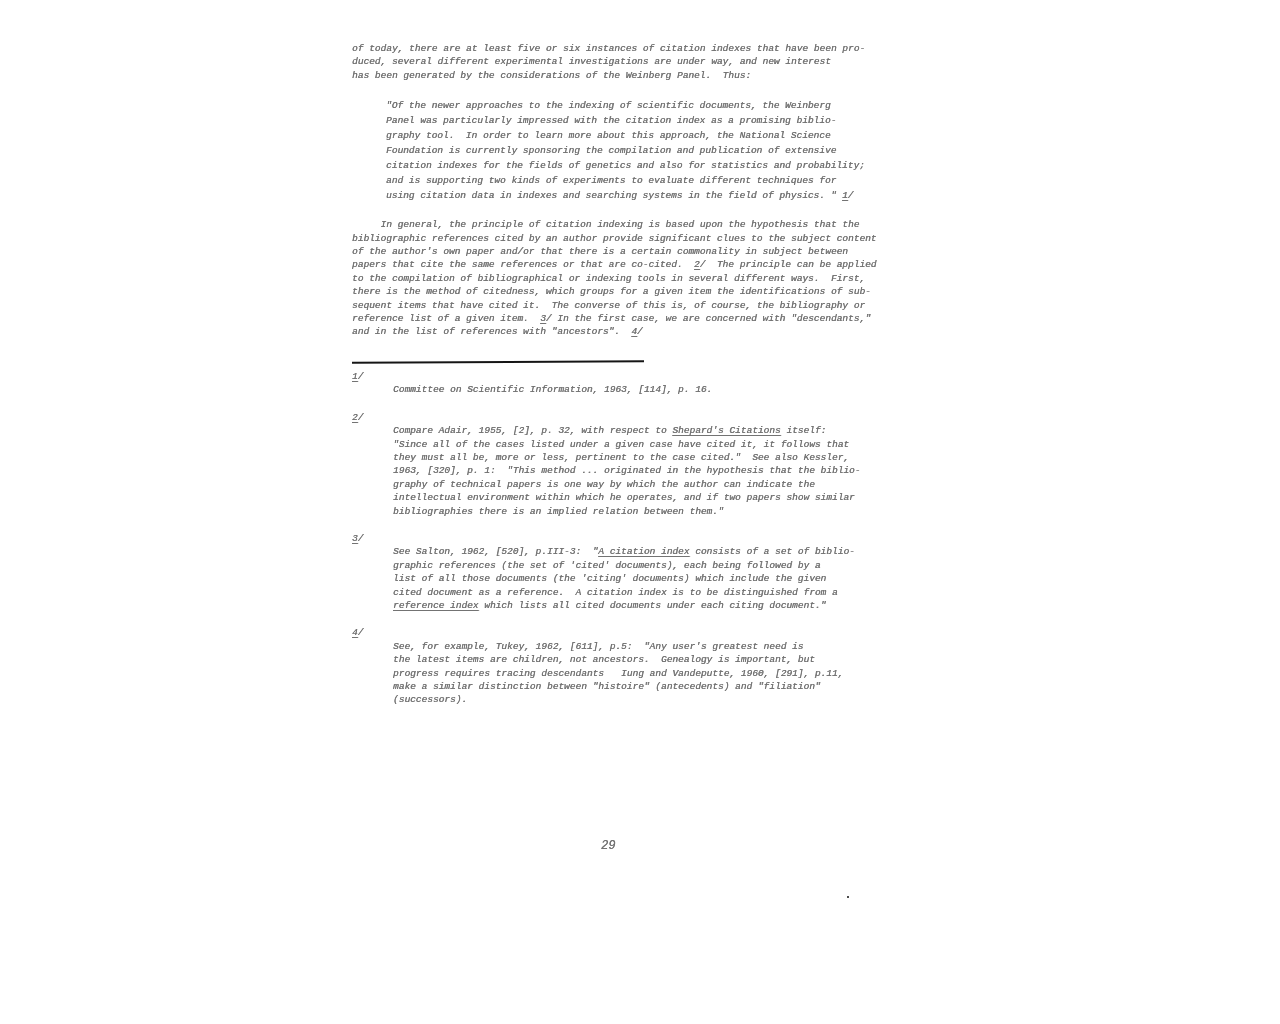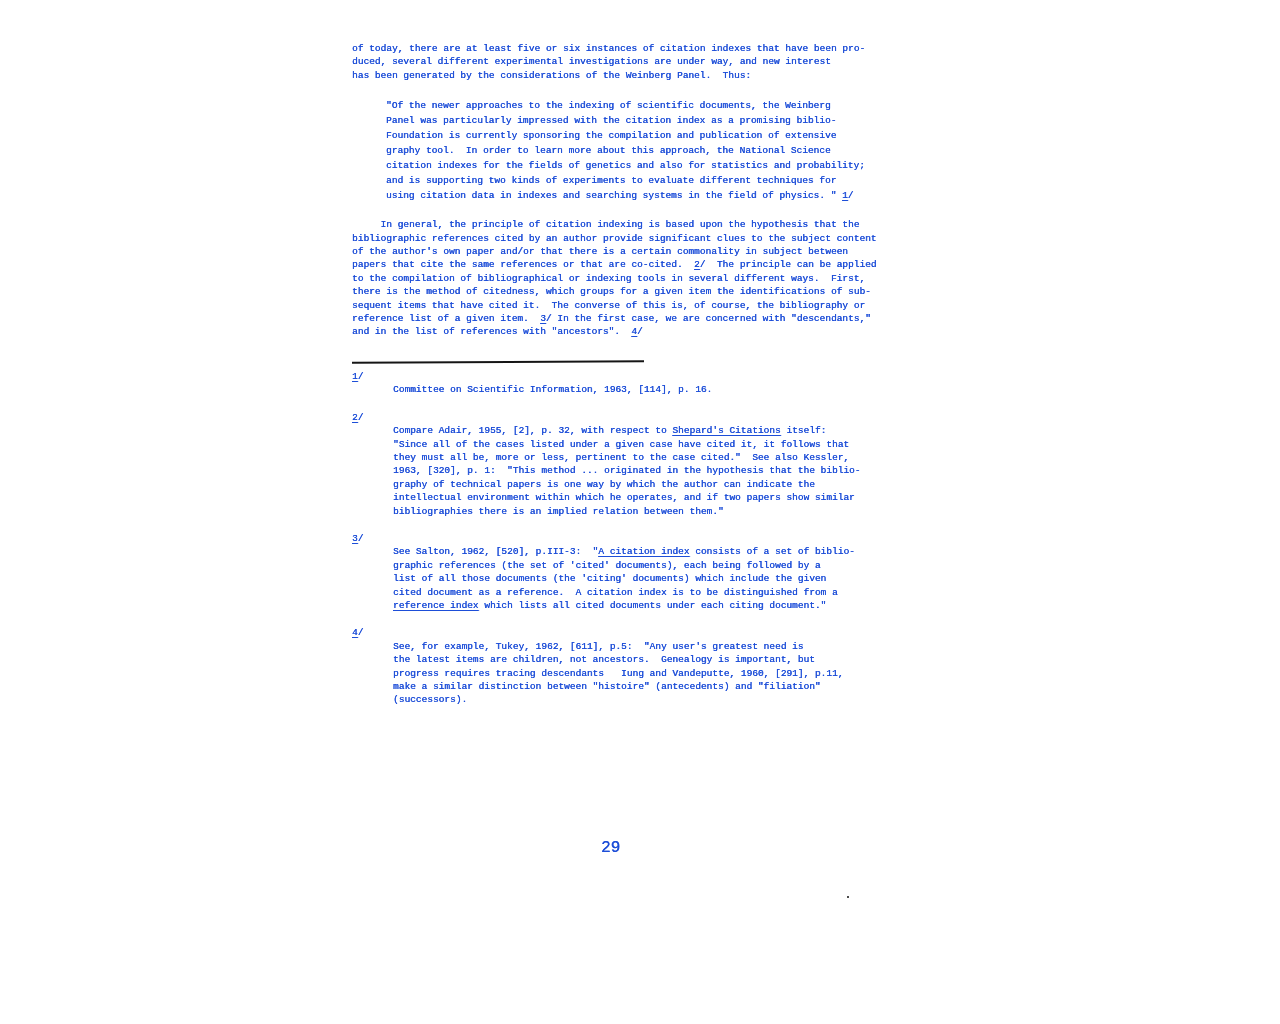"of today, there are at" .page { color: #1d4ed8 -> #737373; font-style: none -> italic }
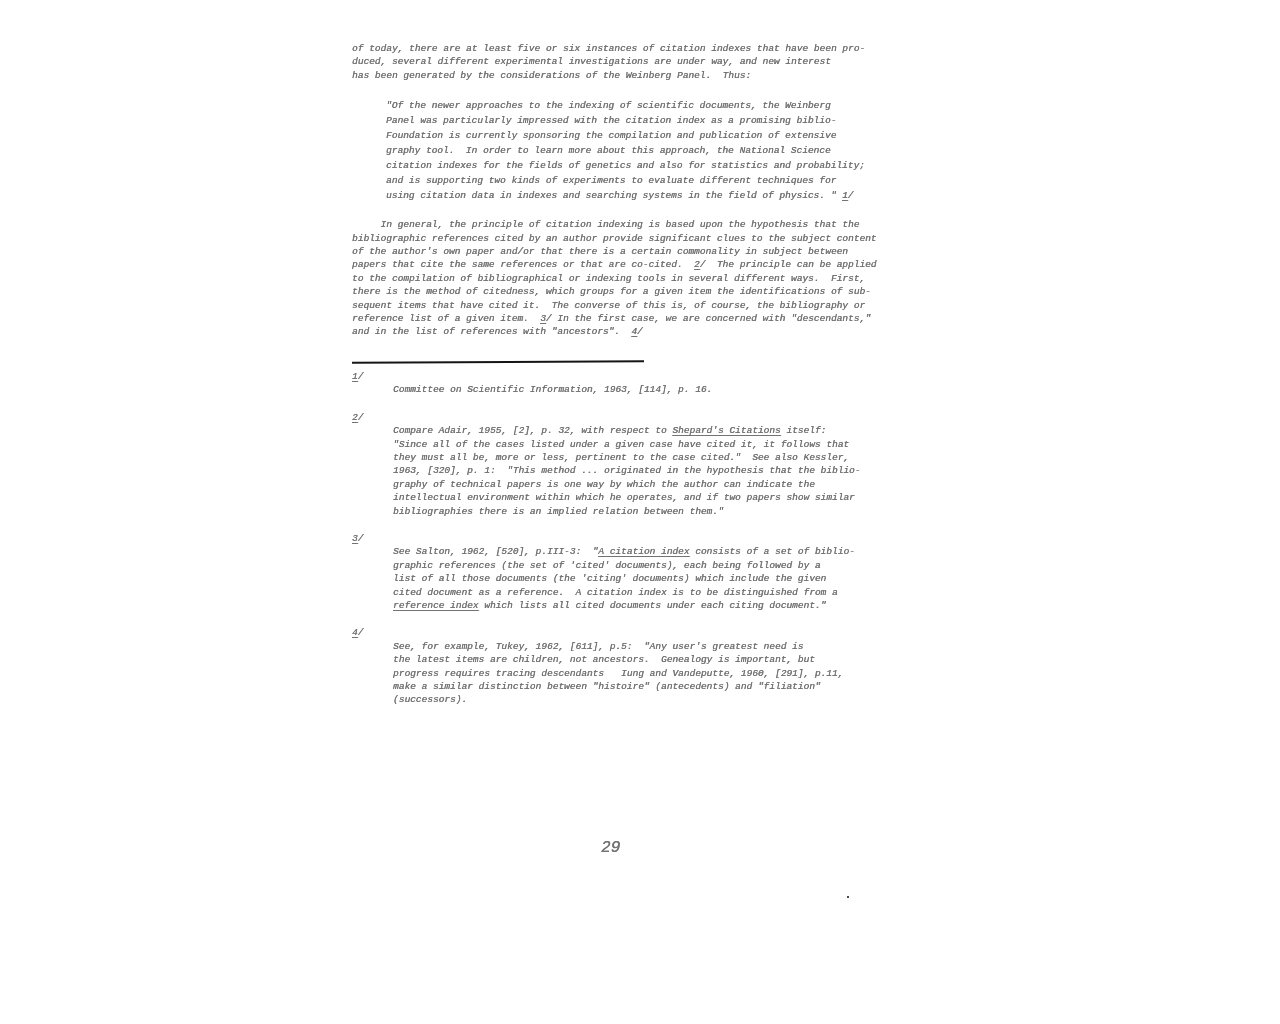"Foundation is currently sponsoring the" div.ln { order: before "graphy tool. In order to" -> after "graphy tool. In order to" }
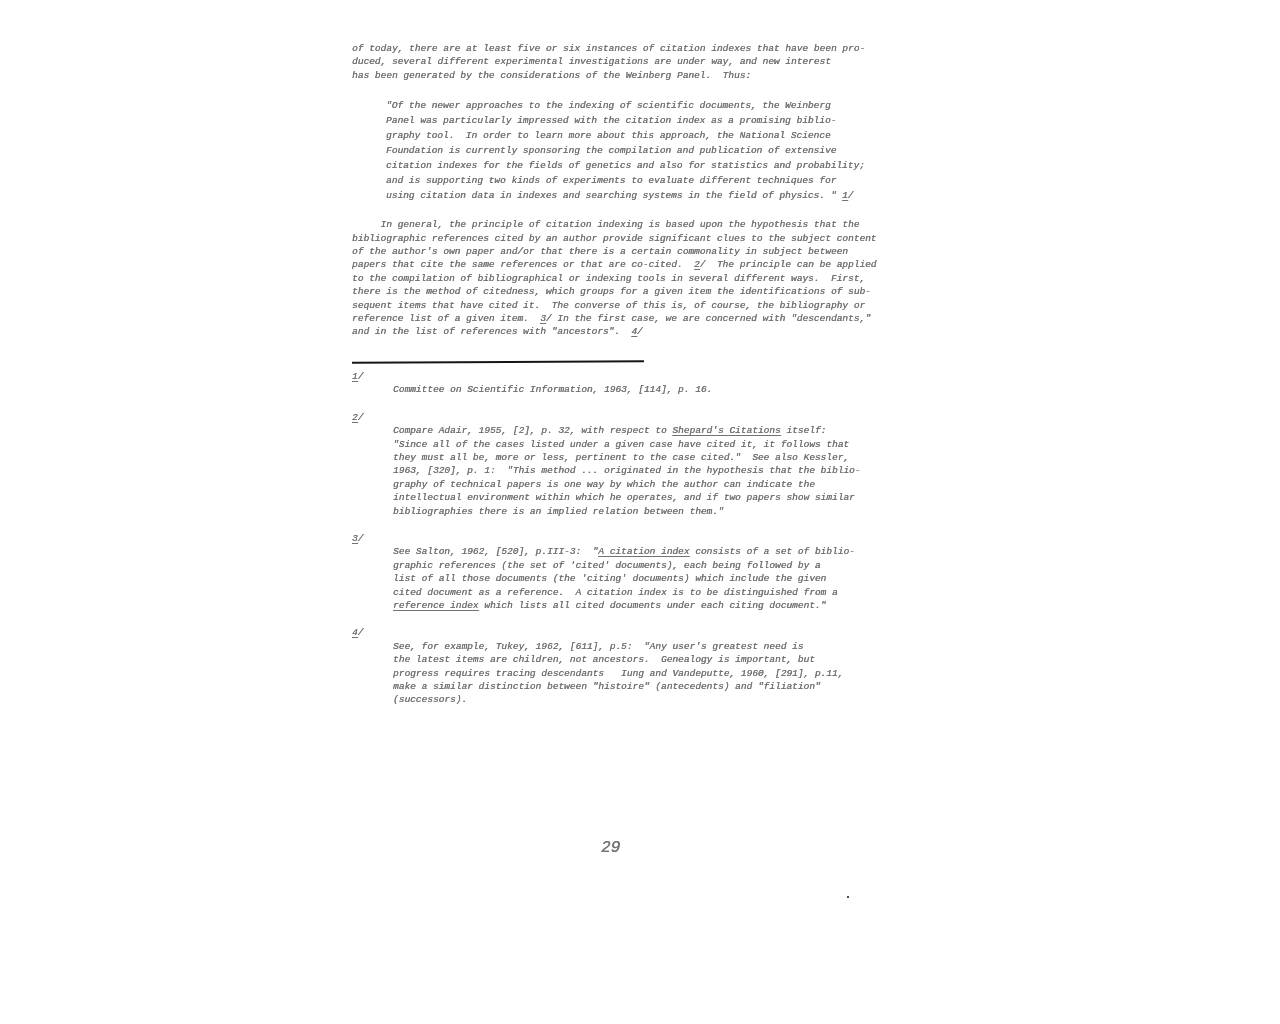"29" .pageno { font-size: 16px -> 12px }
